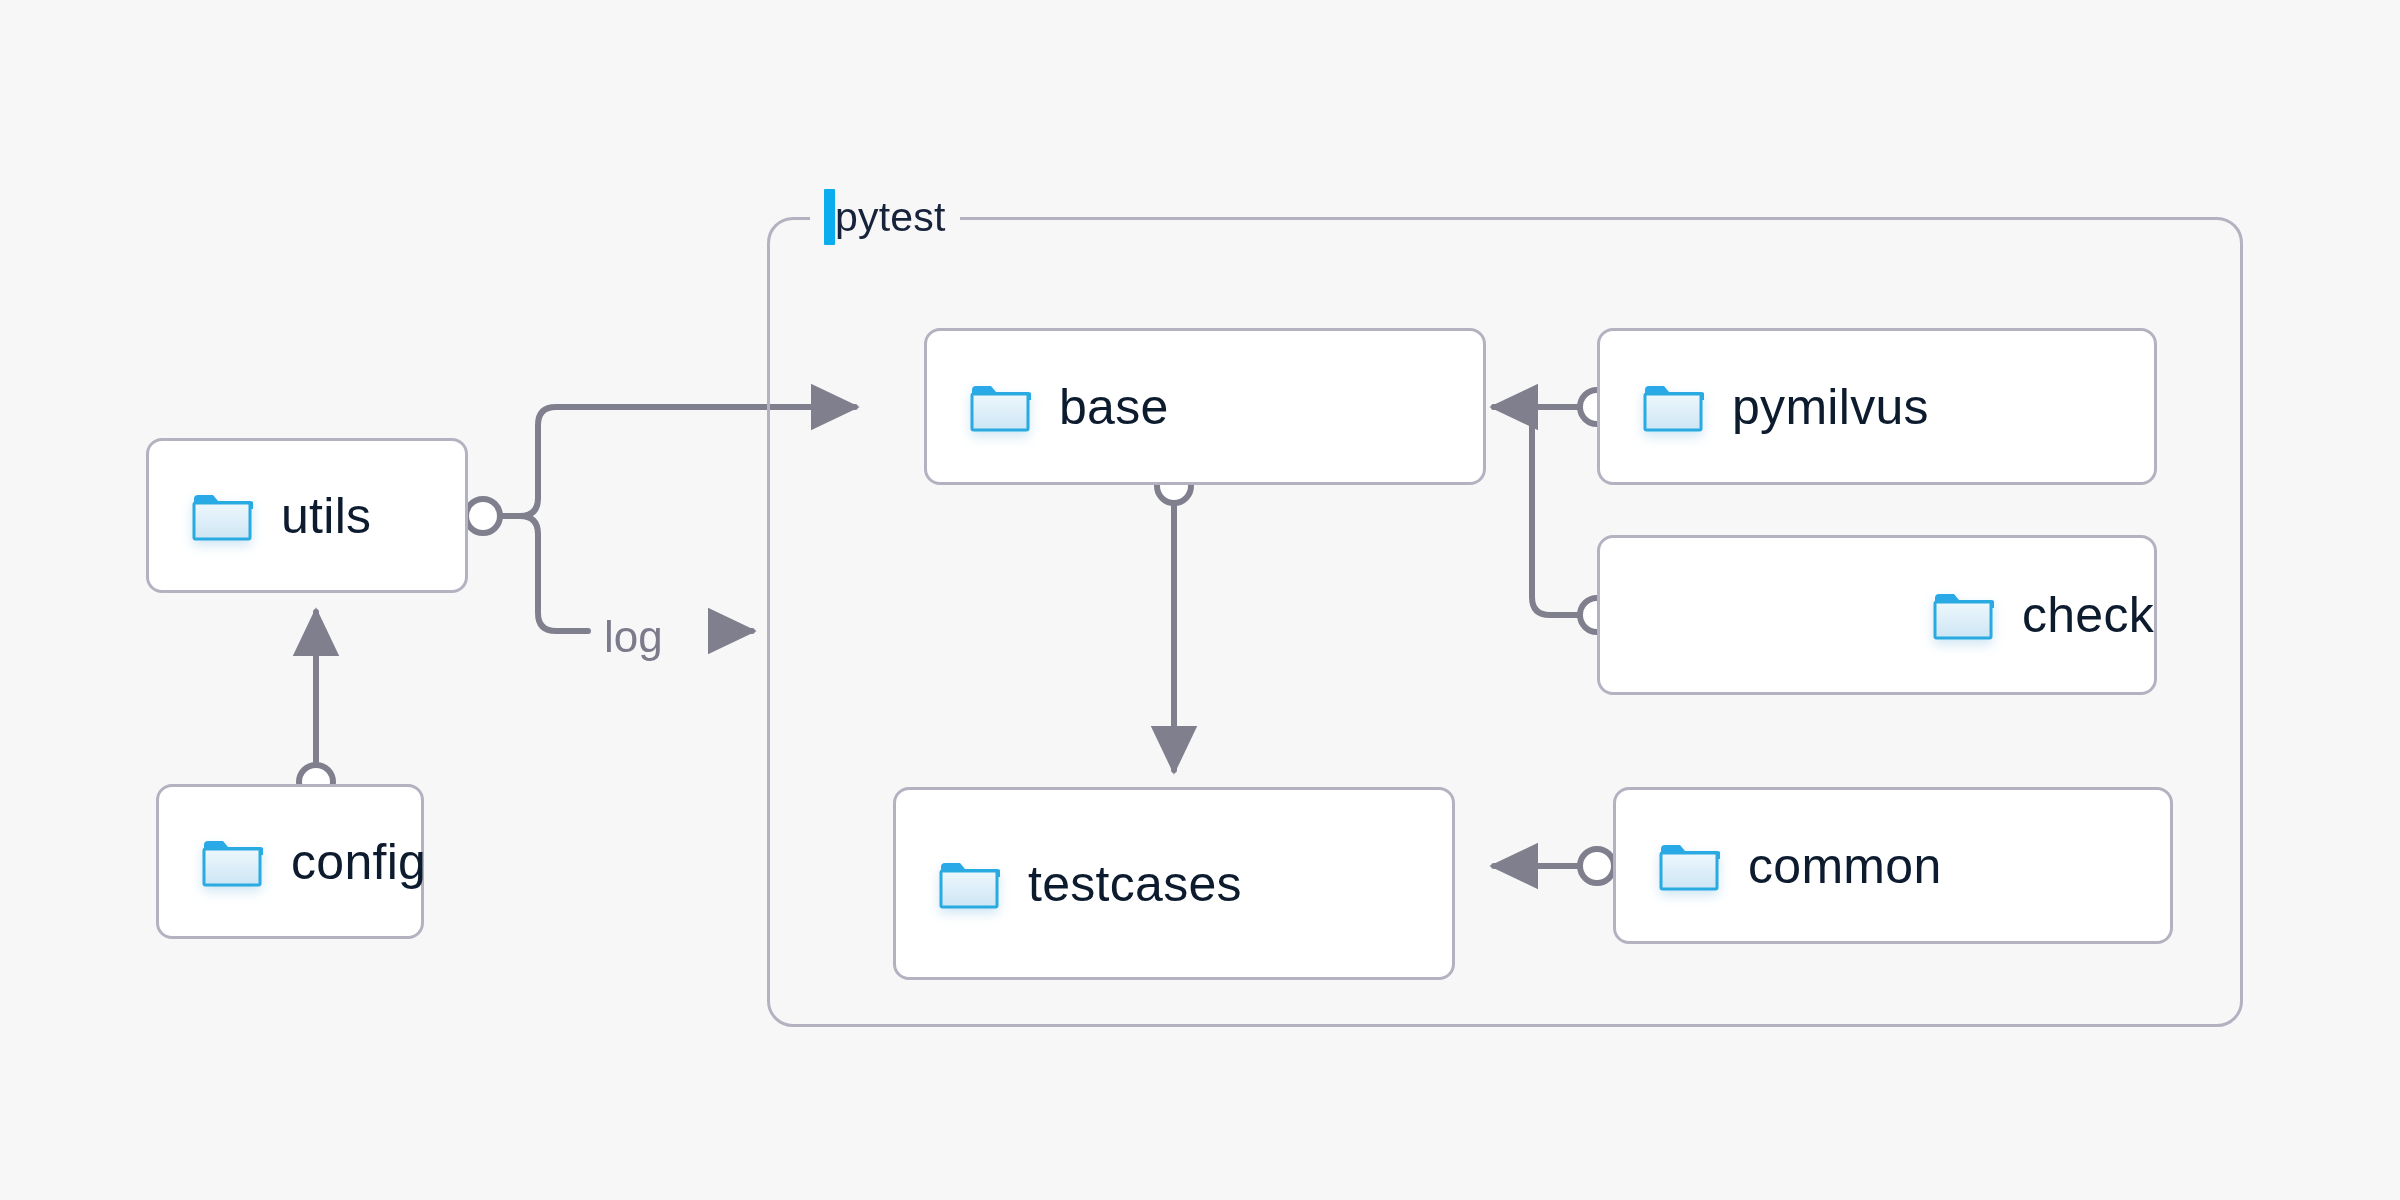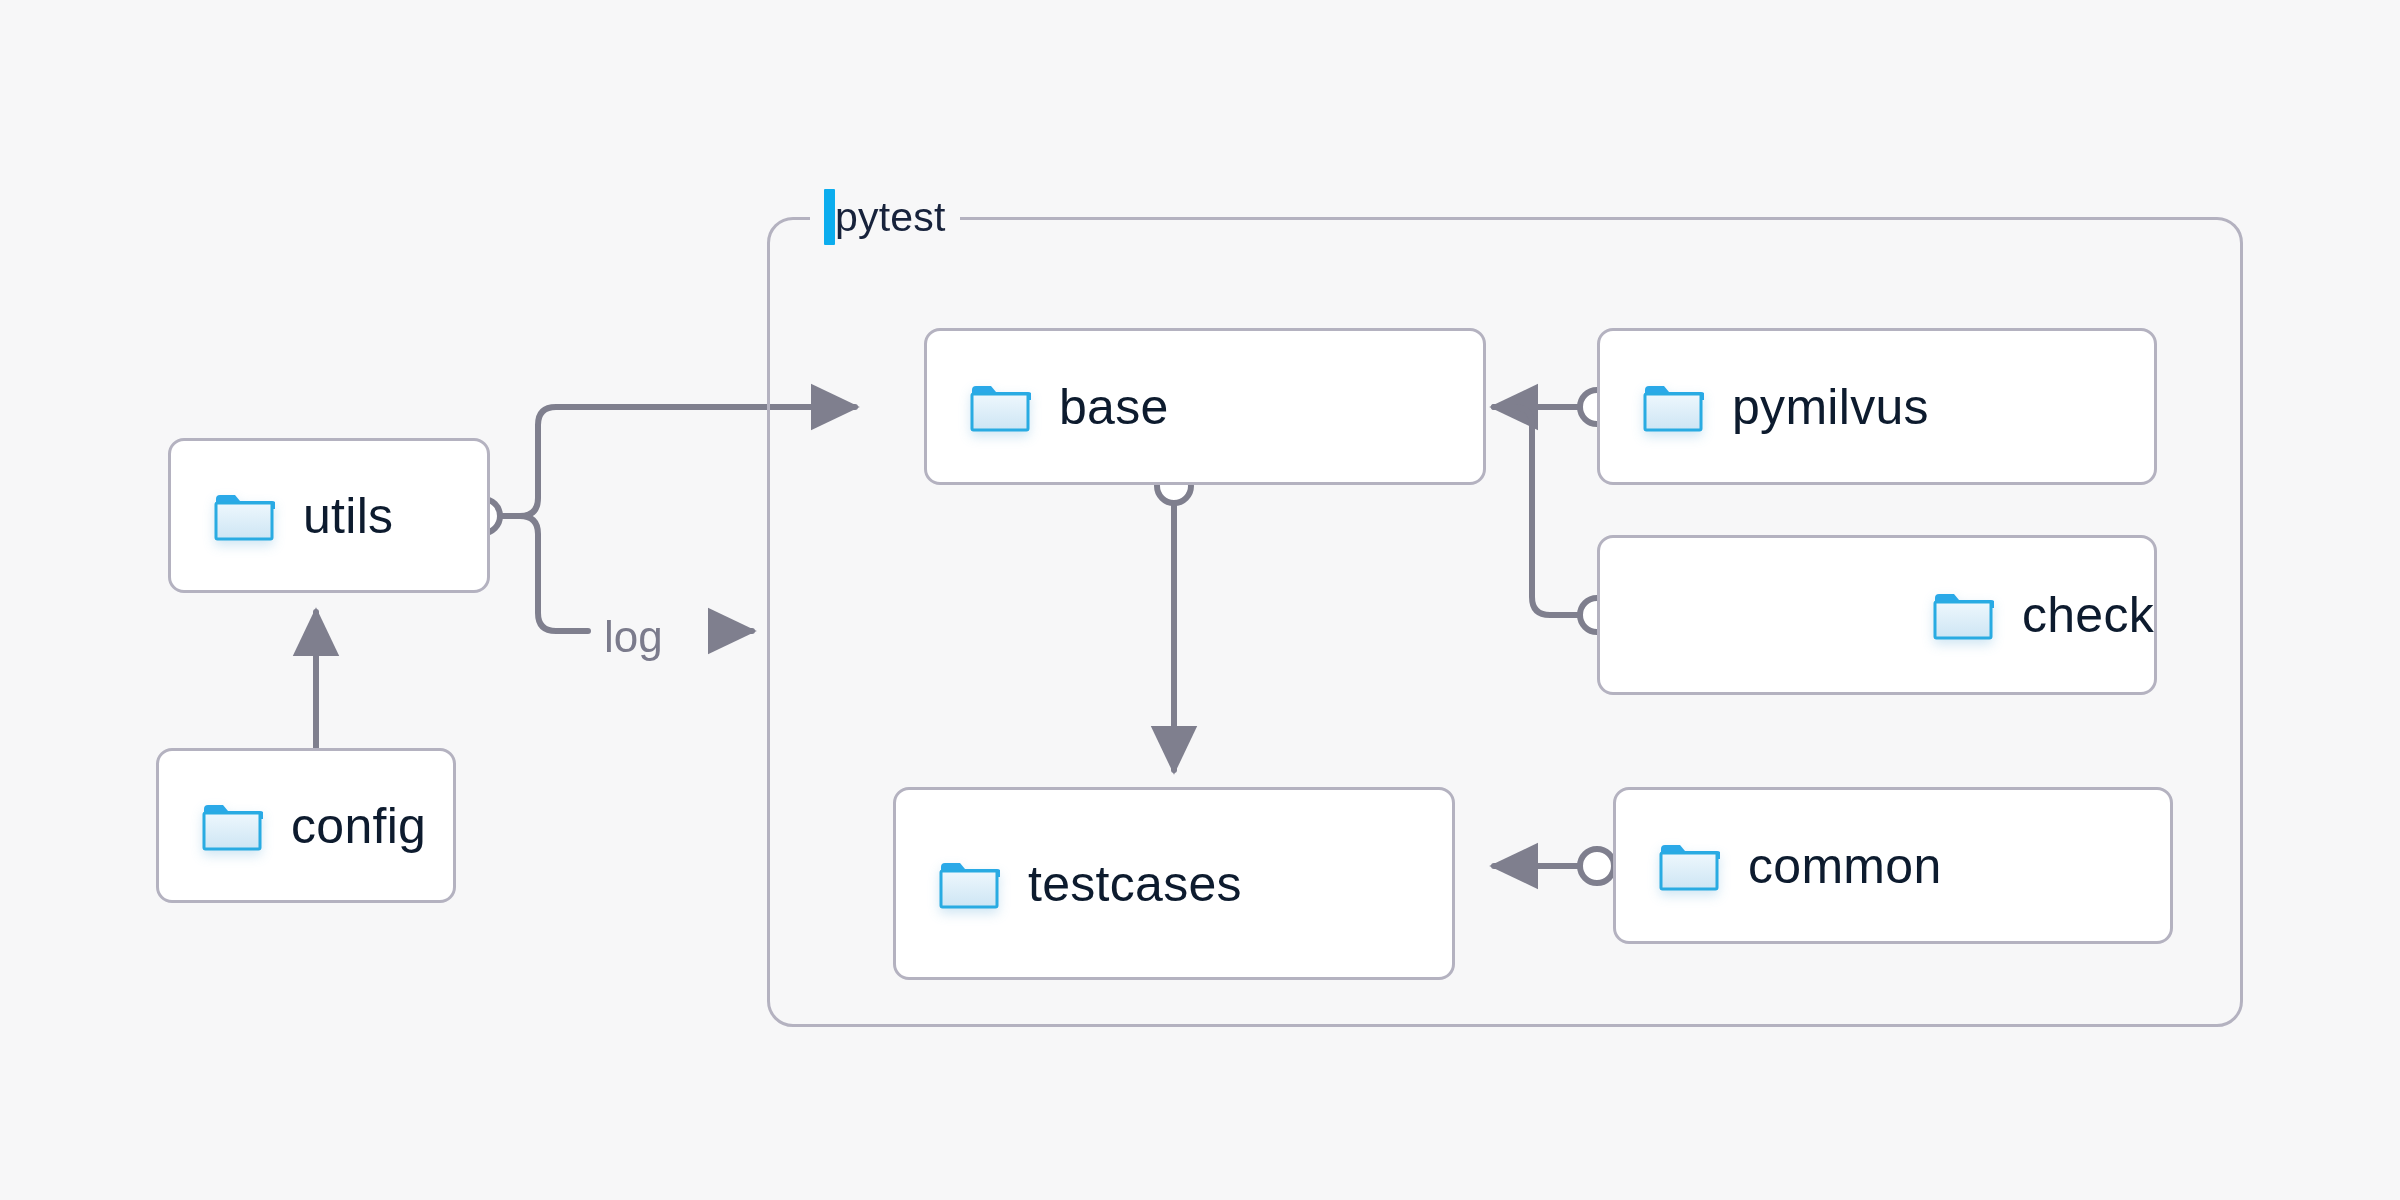"utils" div.node { left: 168px -> 146px }
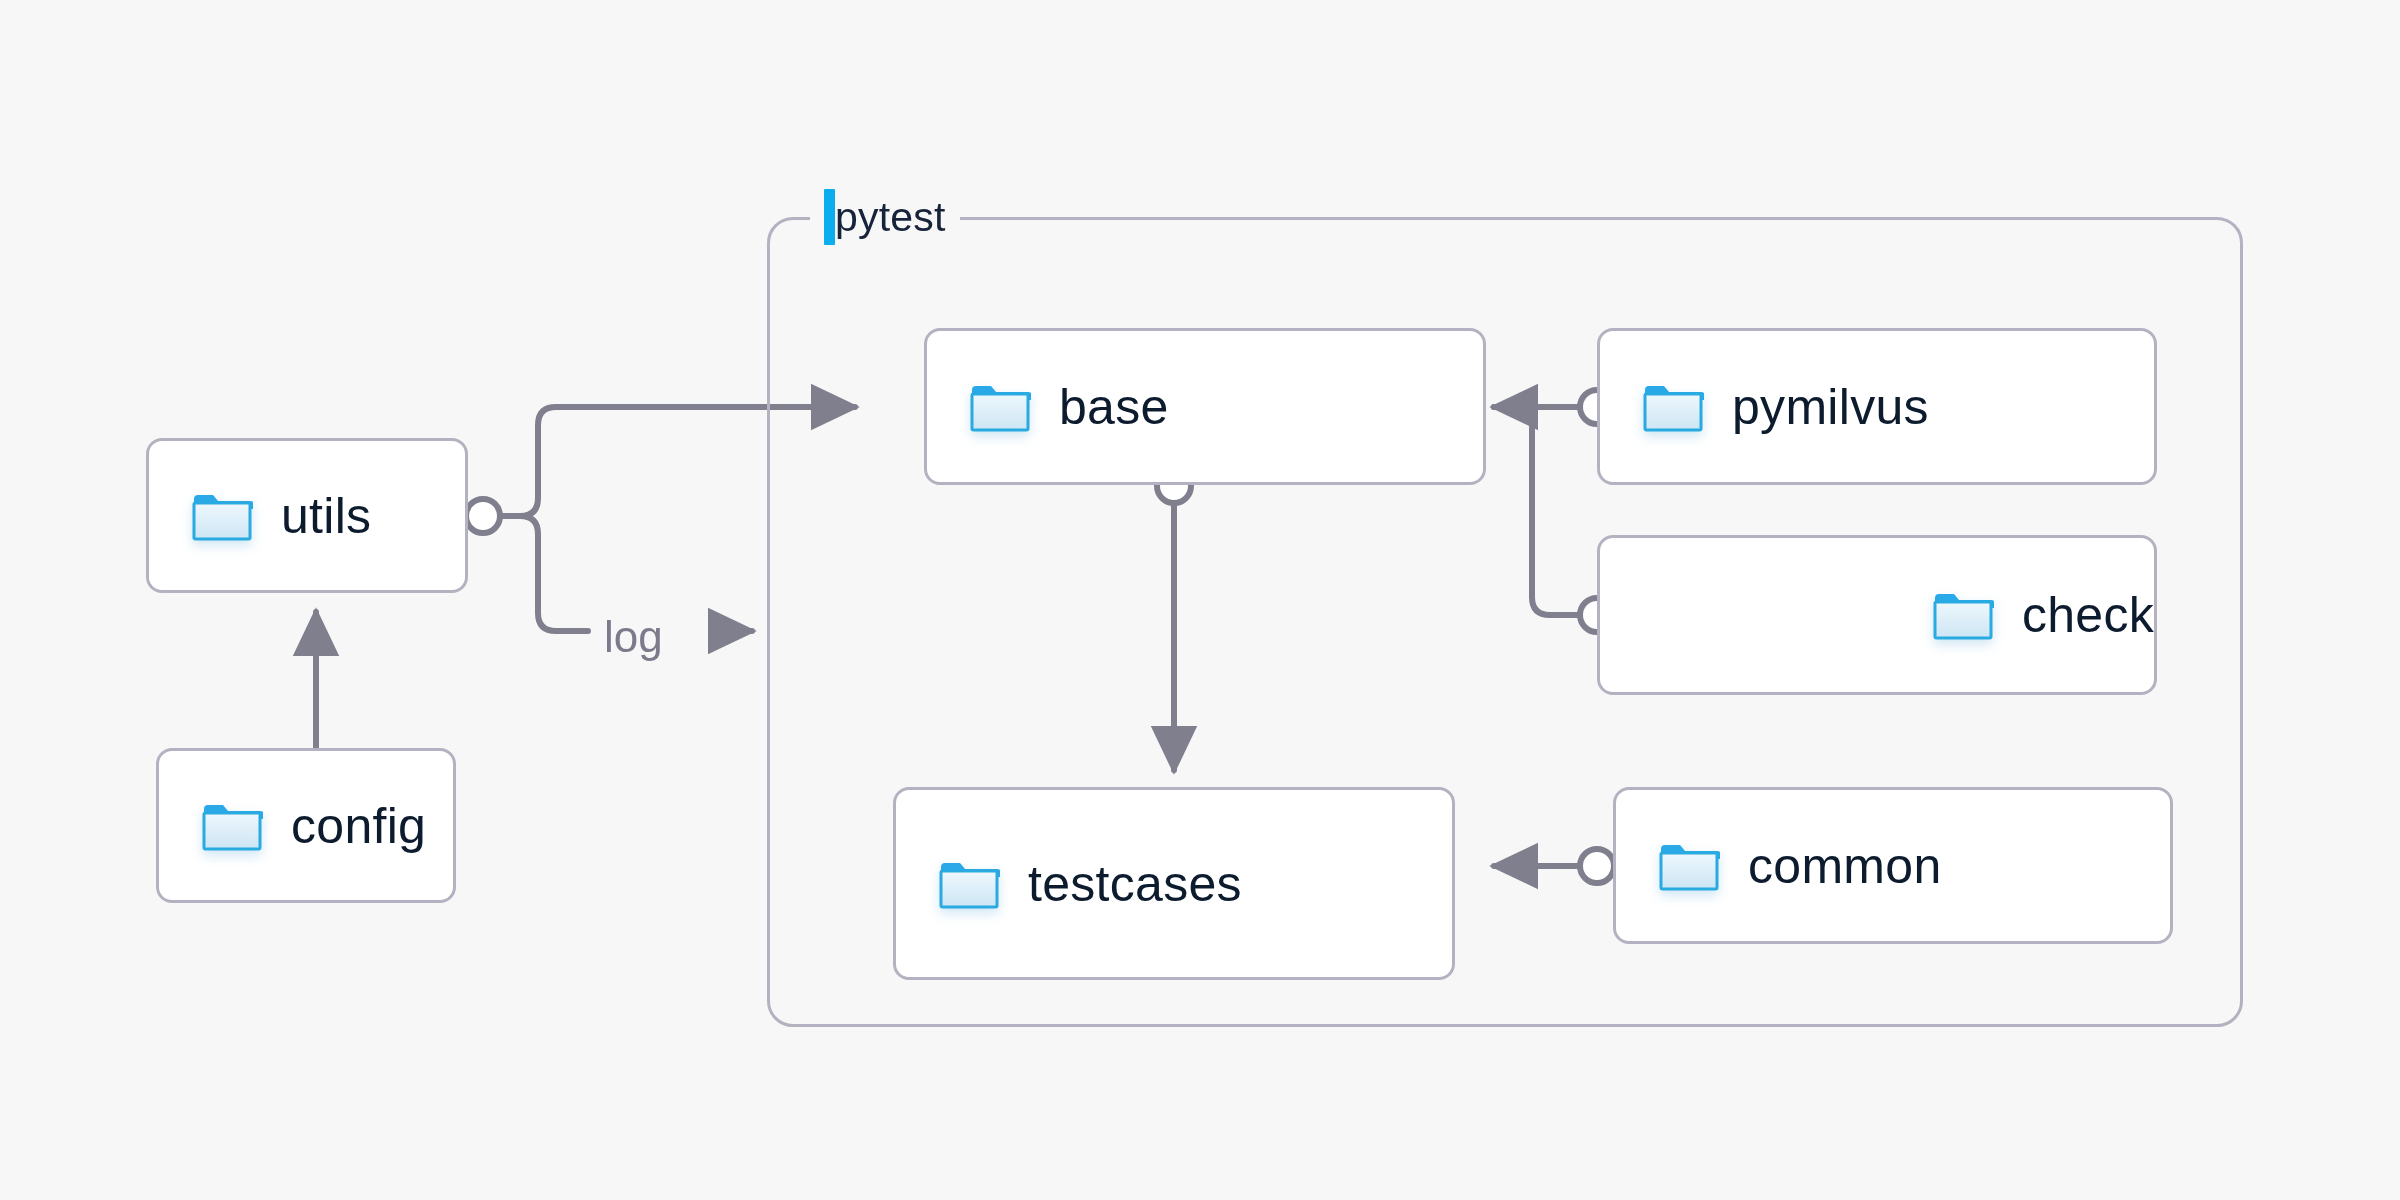"config" div.node { top: 748px -> 784px; width: 300px -> 268px }
